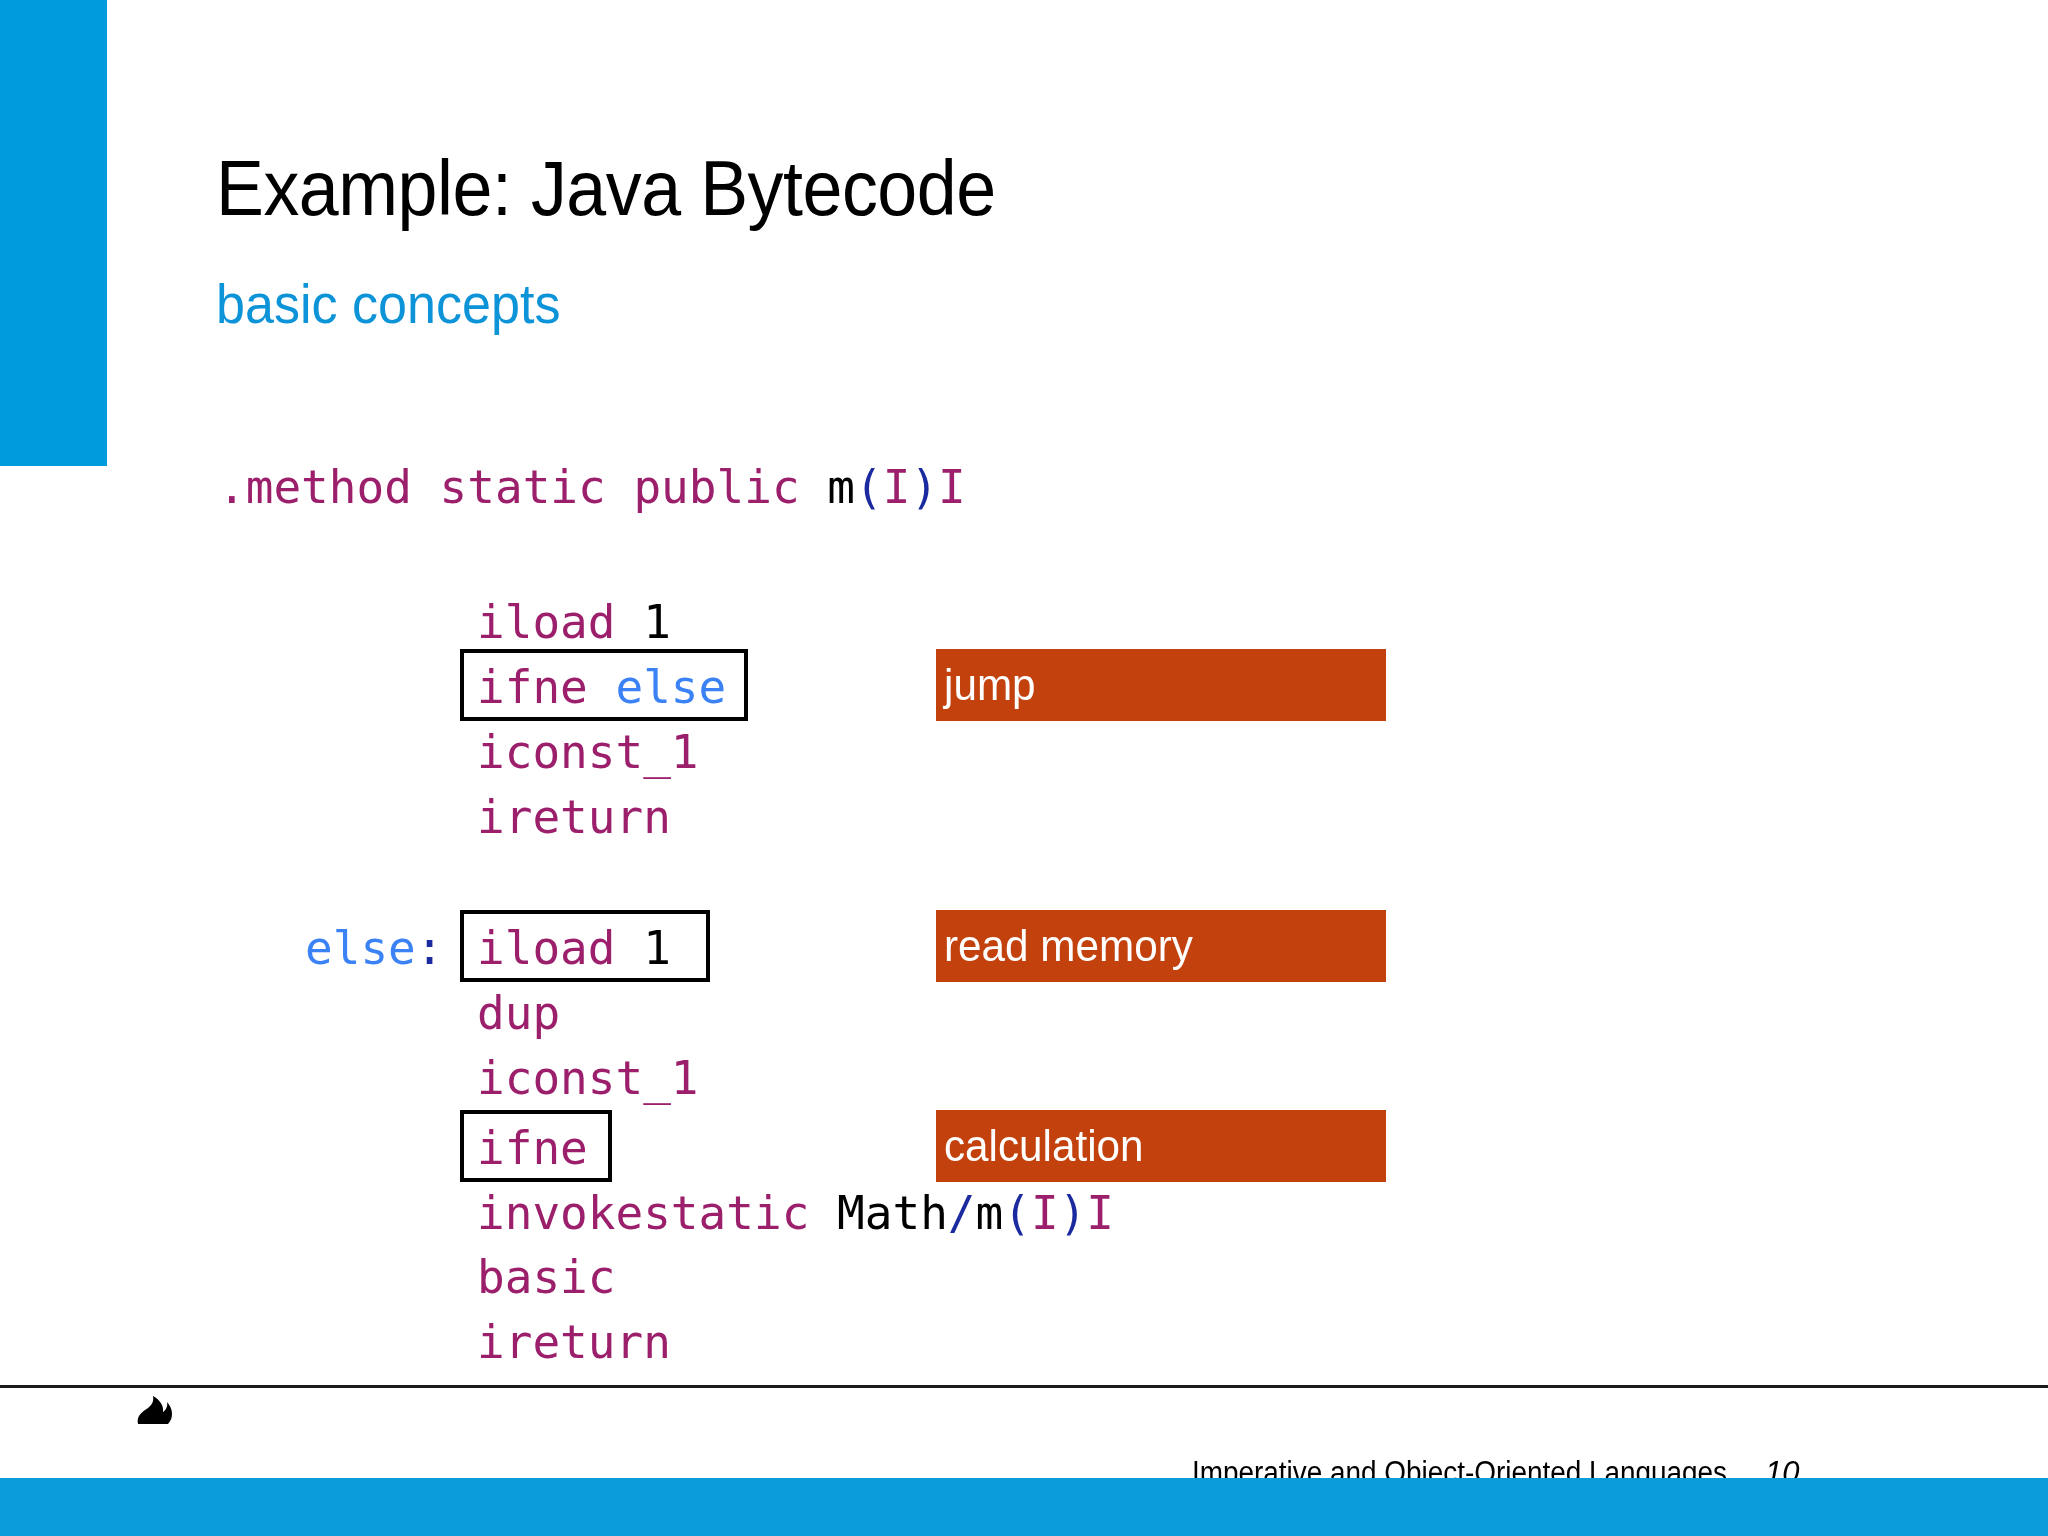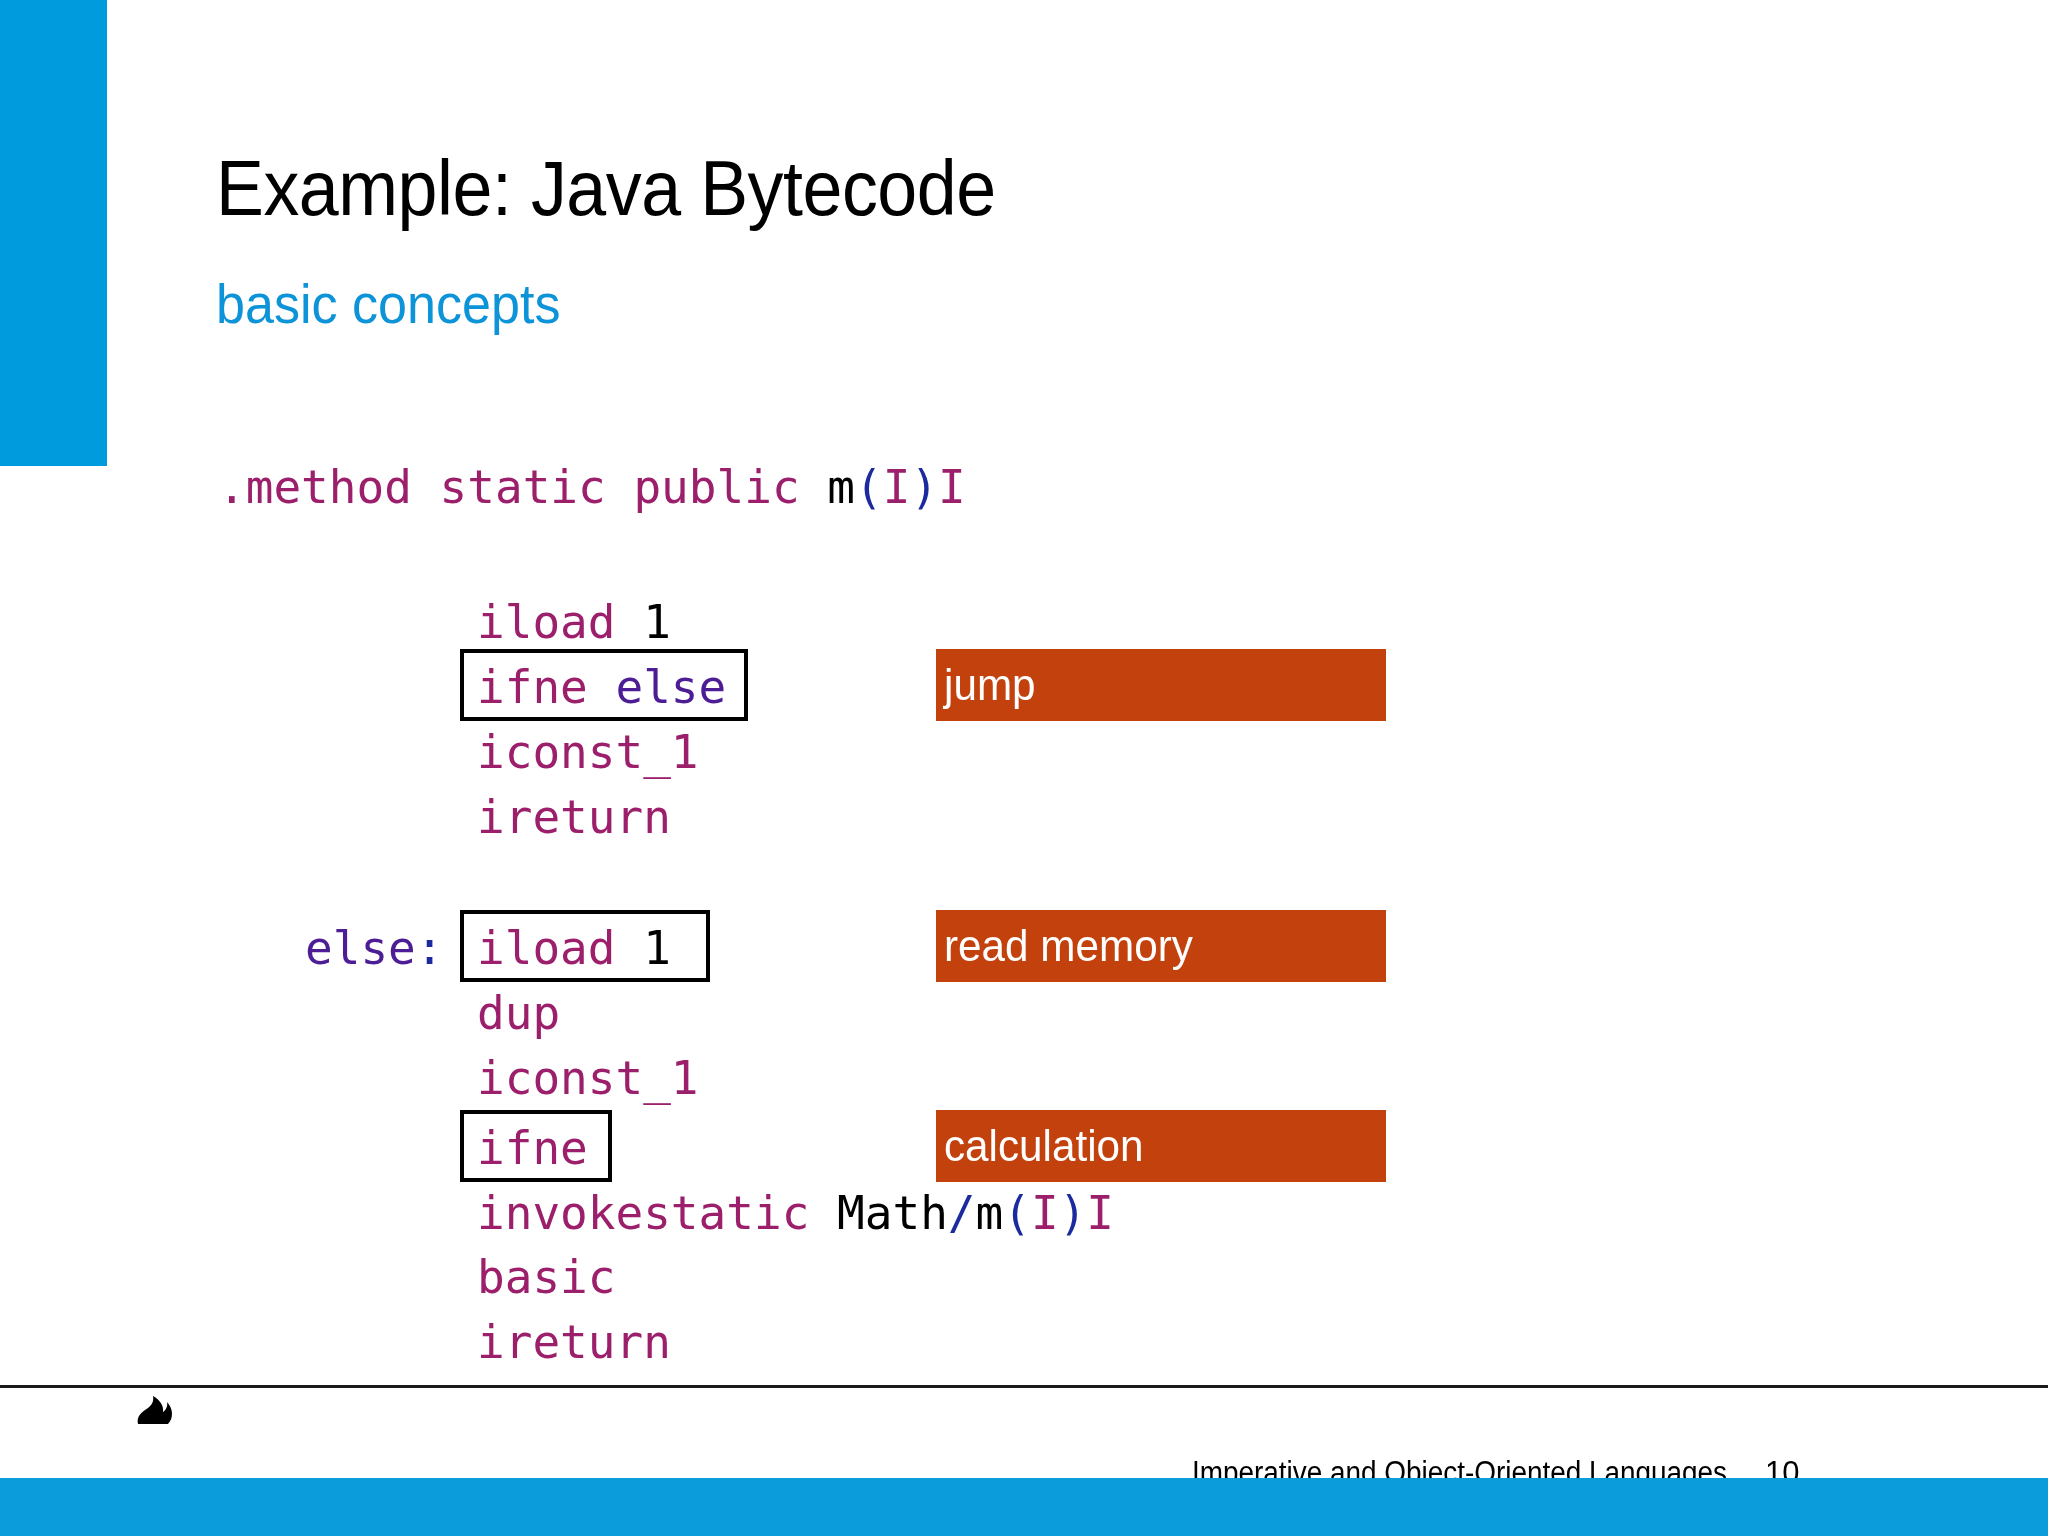"else" .lbl { color: #4c1d95 -> #3b82f6 }
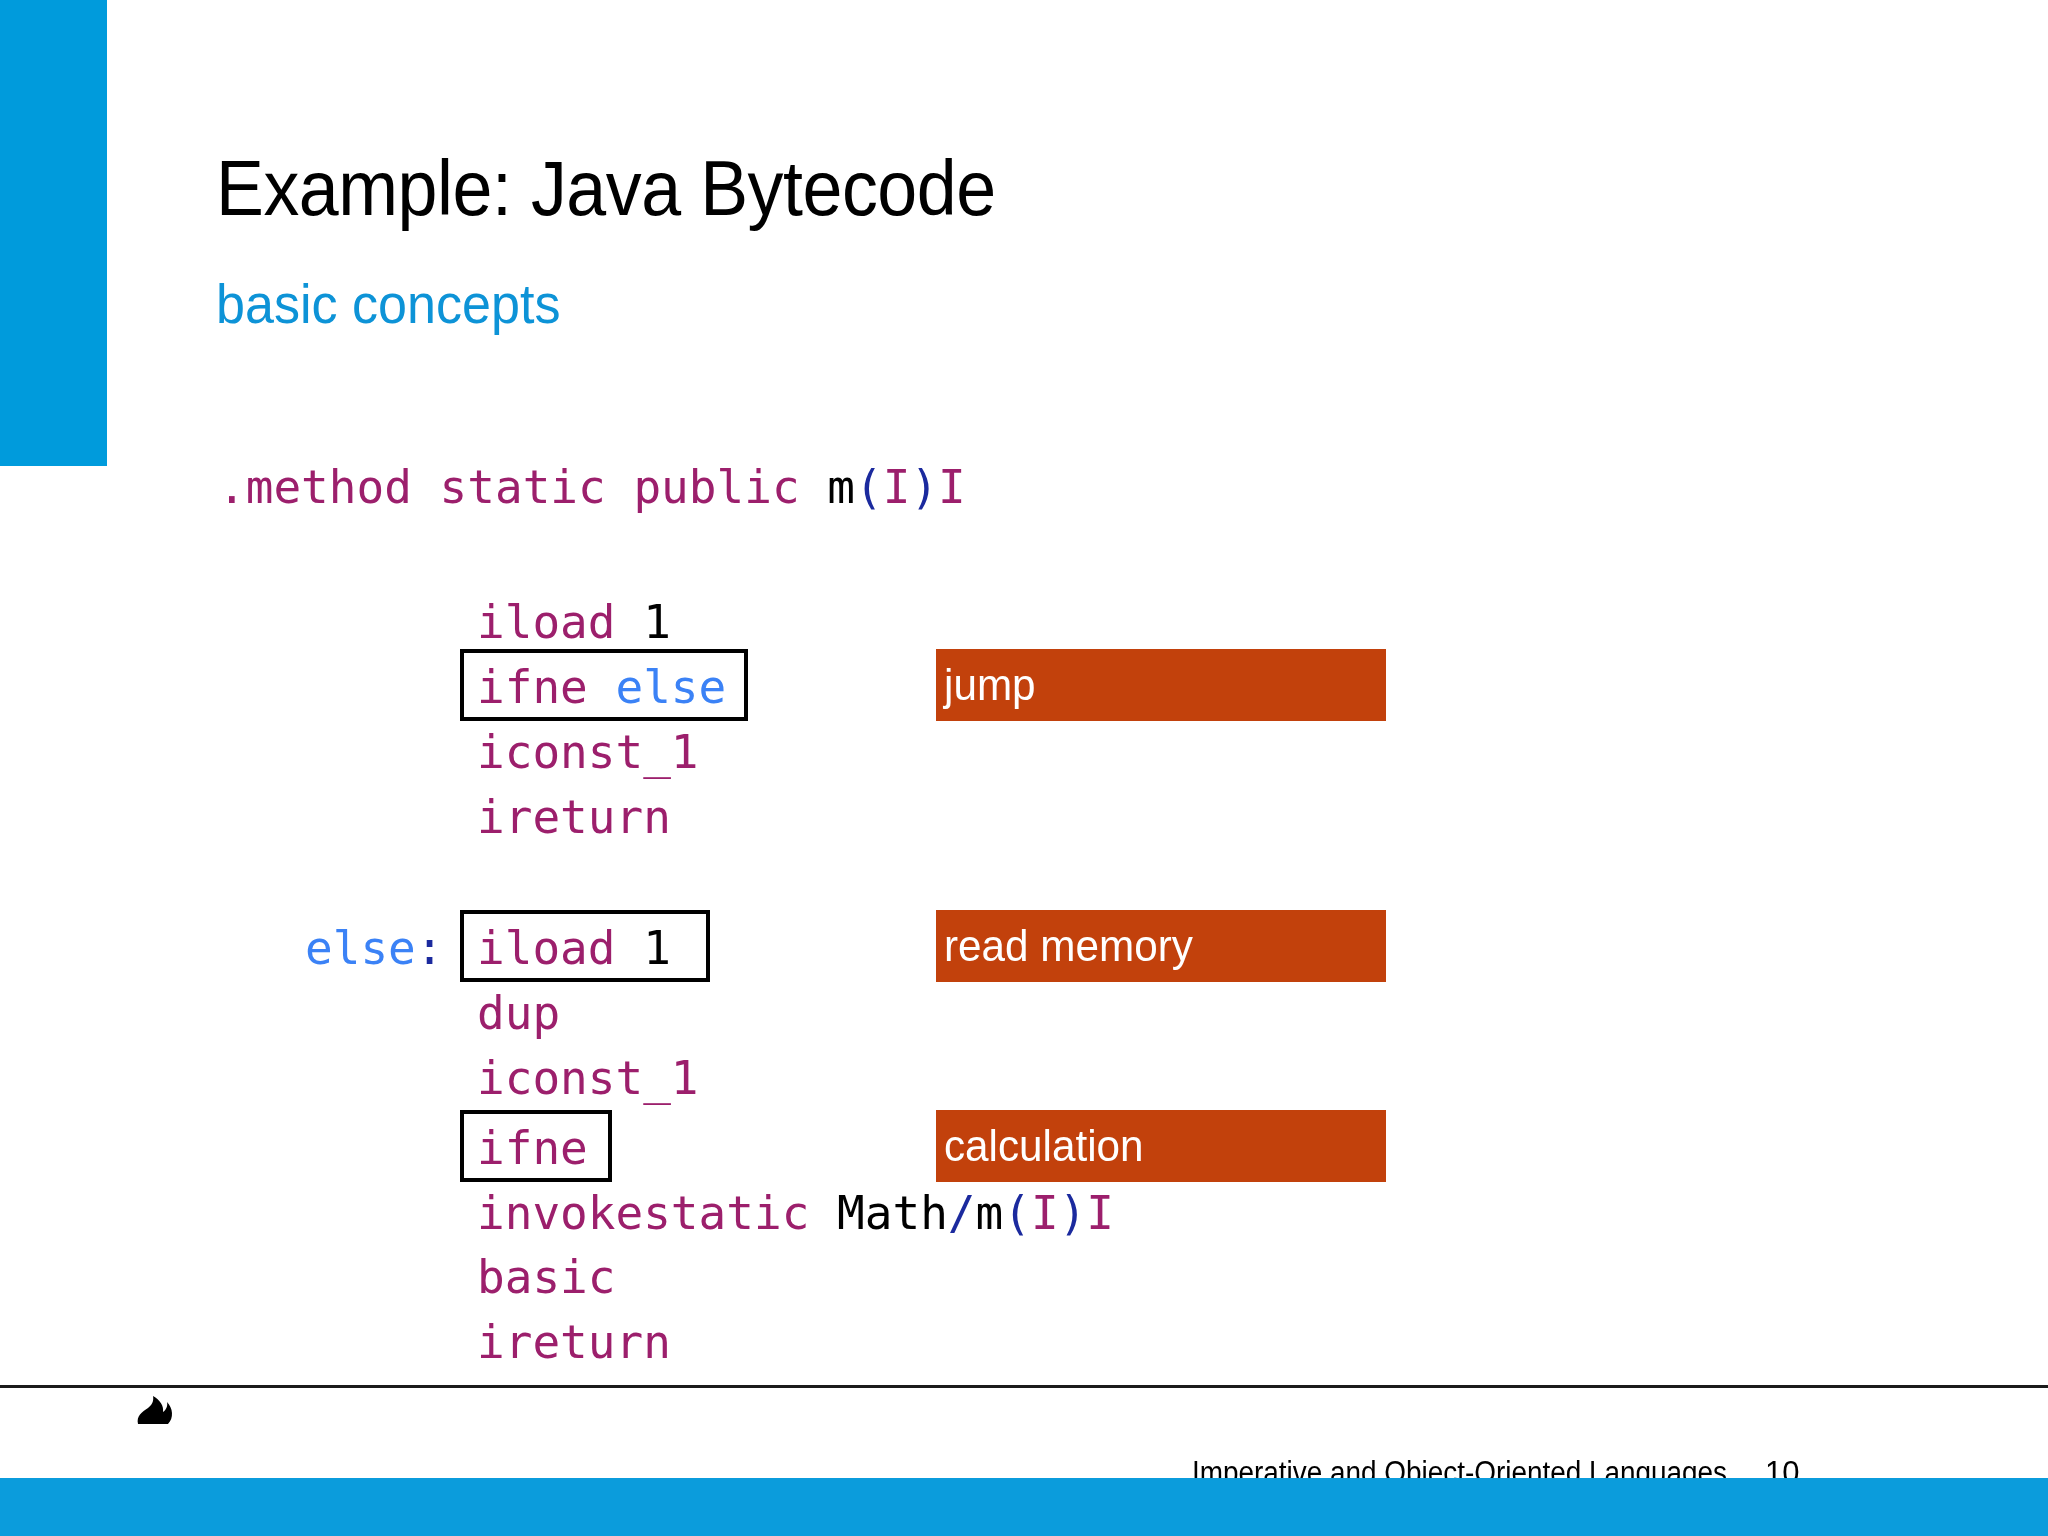"10" .footer-page { font-style: none -> italic }
